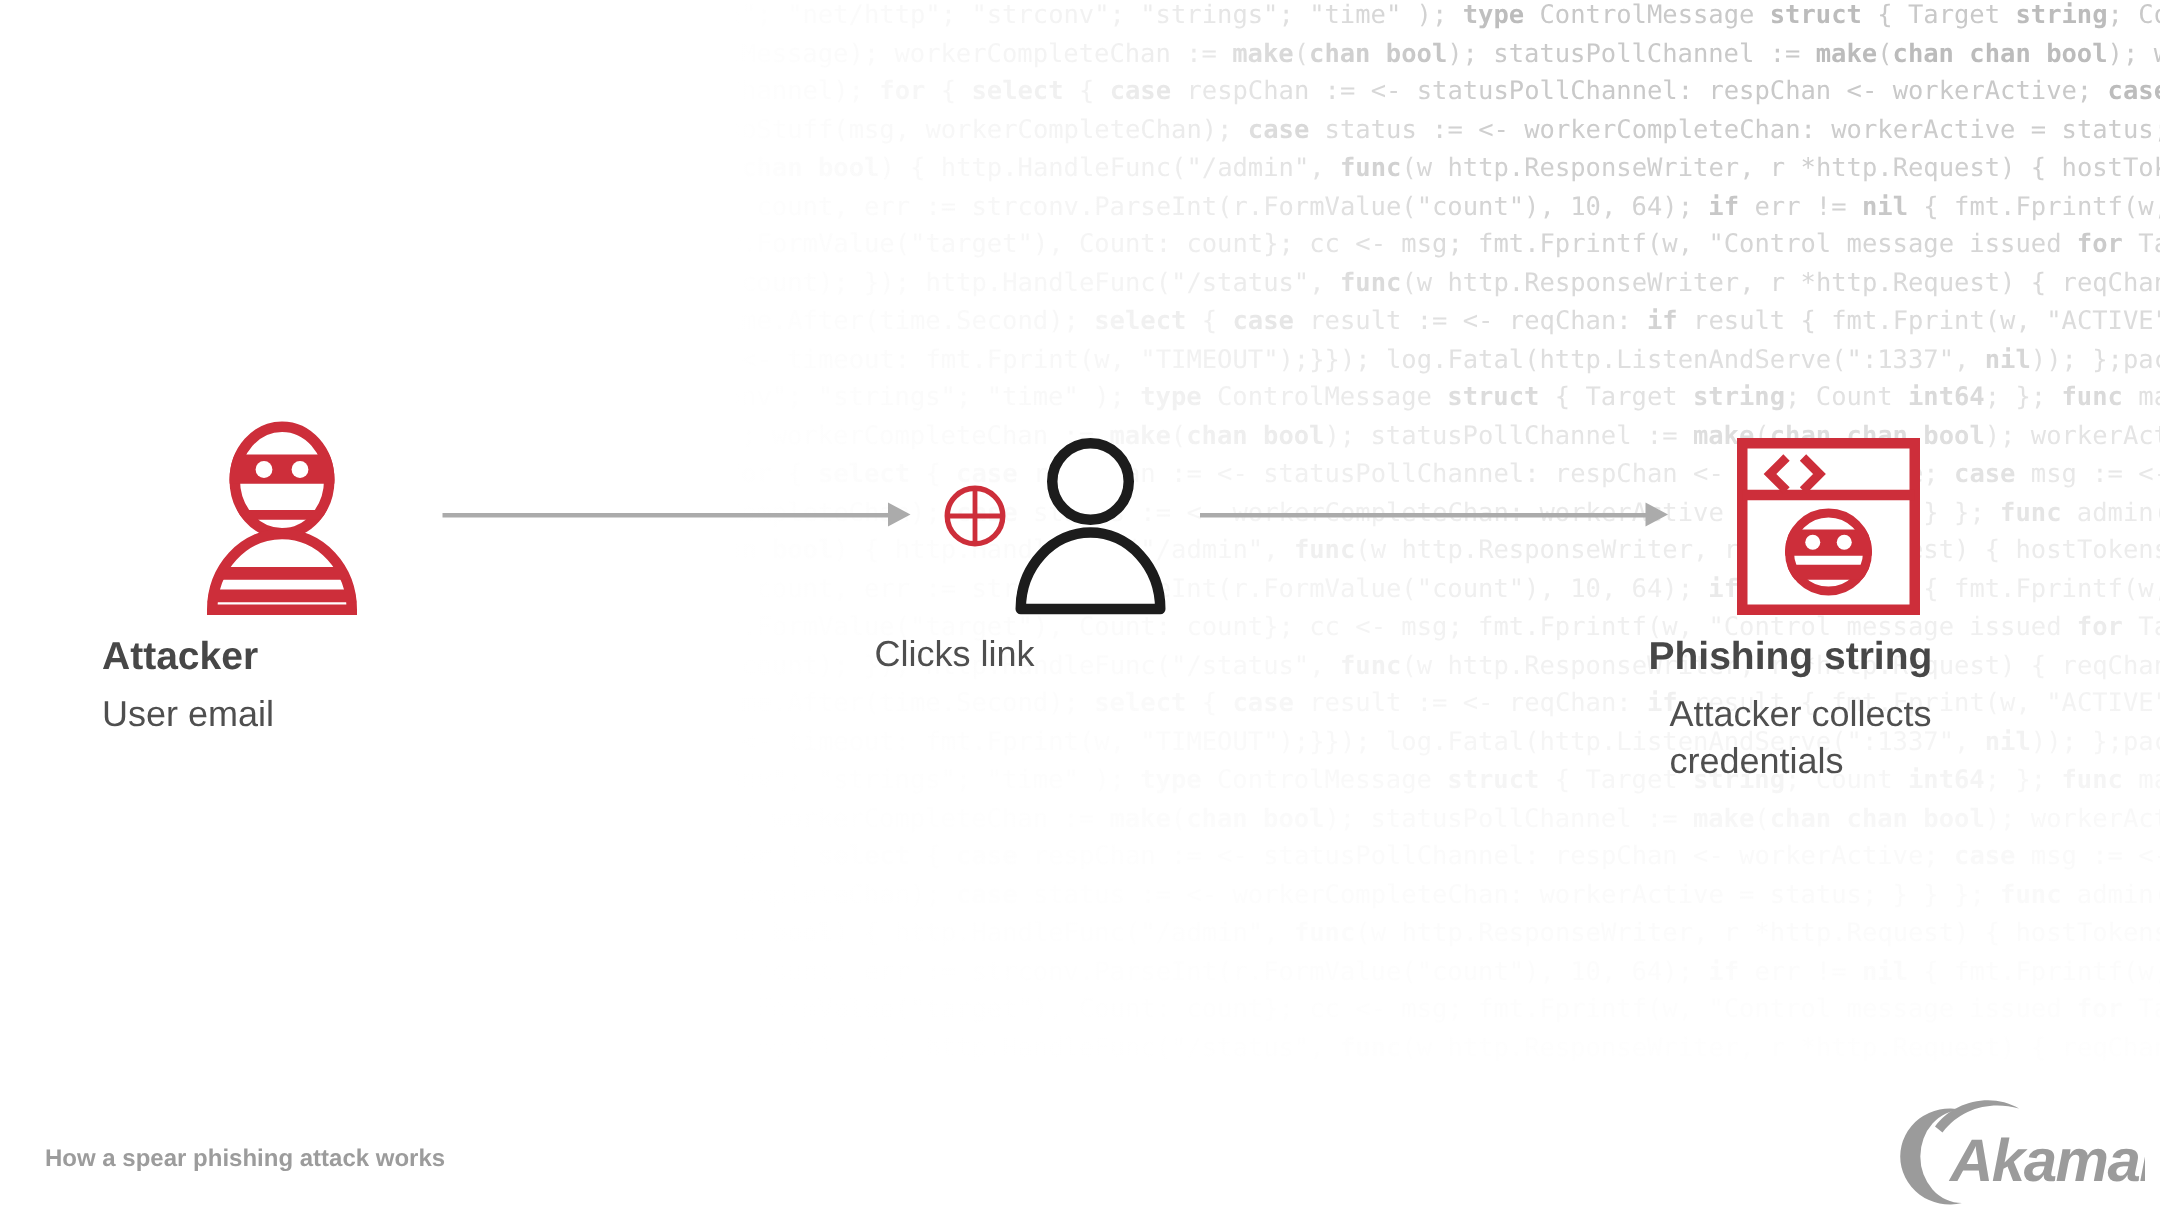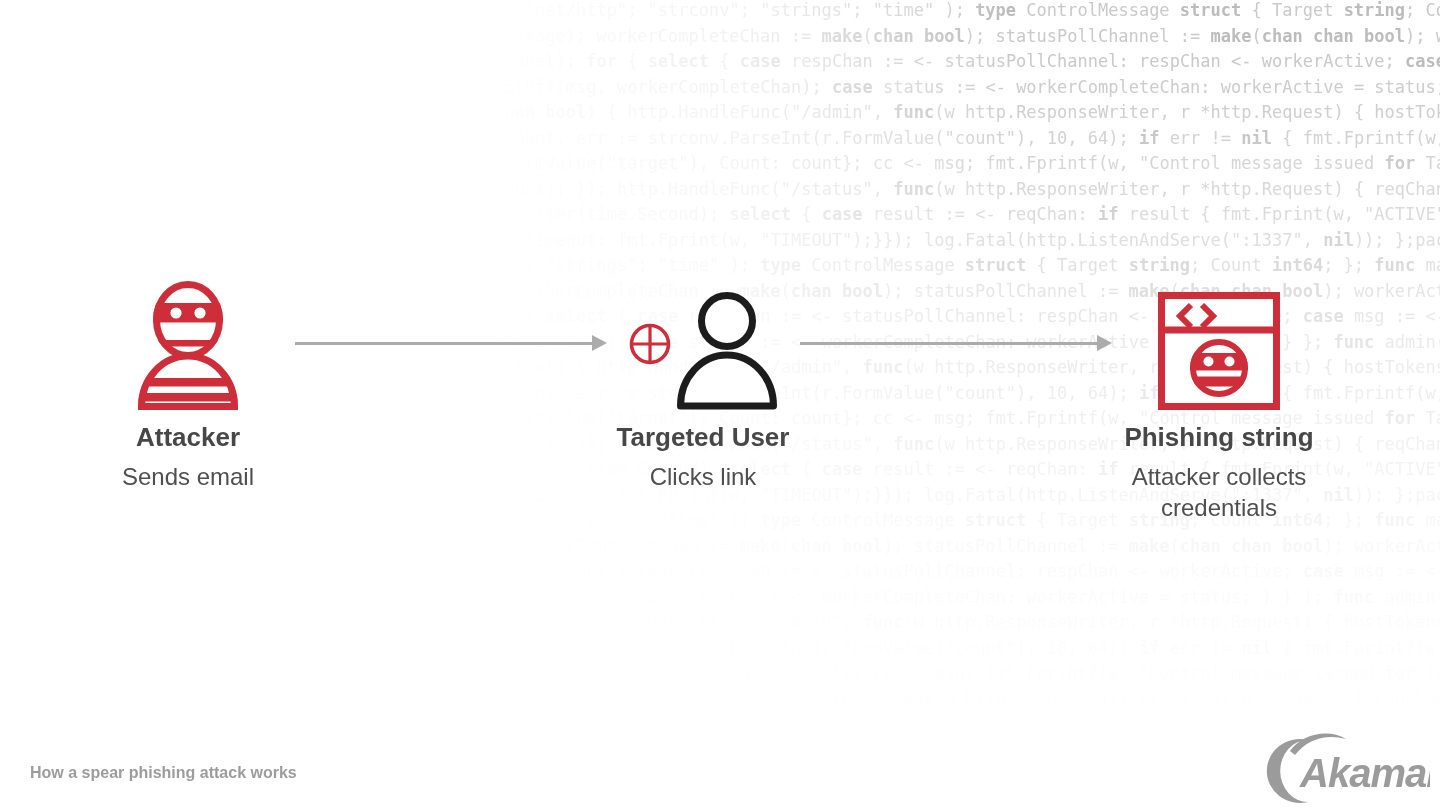"Attacker" .stage { text-align: center -> none }
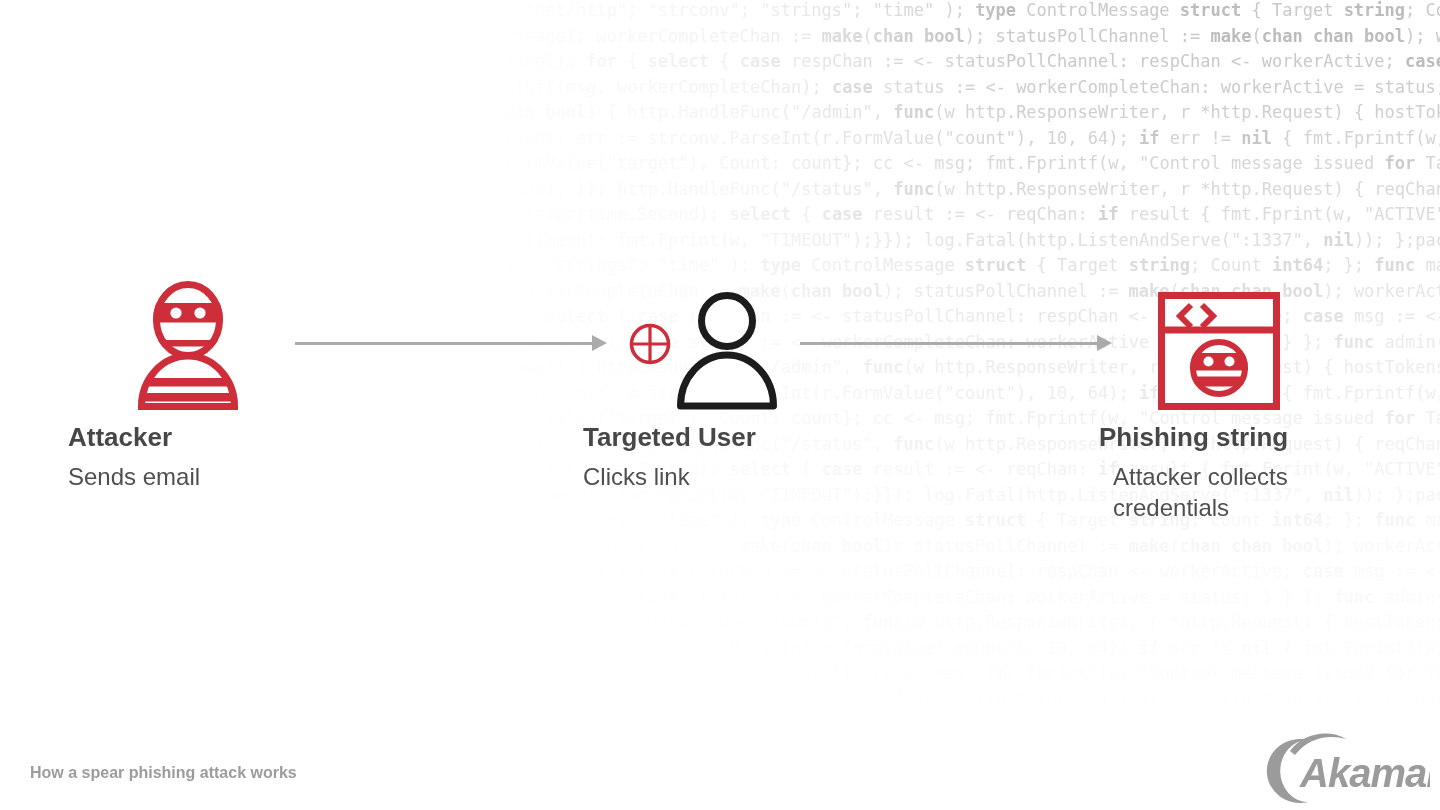"Targeted User" h2.stage-title { html: <h2>Targeted User</h2> -> none }
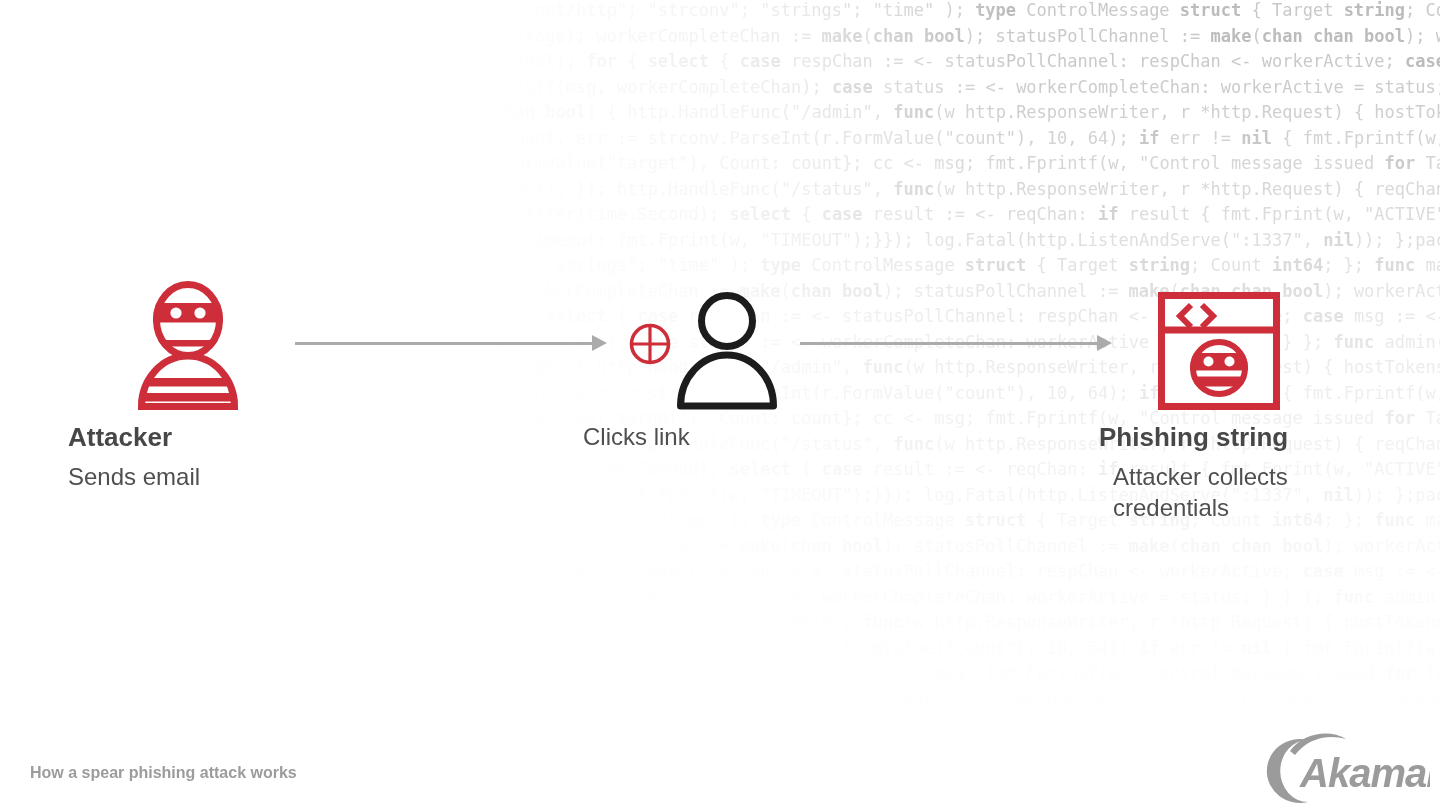"Sends email" p.stage-sub { text: Sends -> User }
